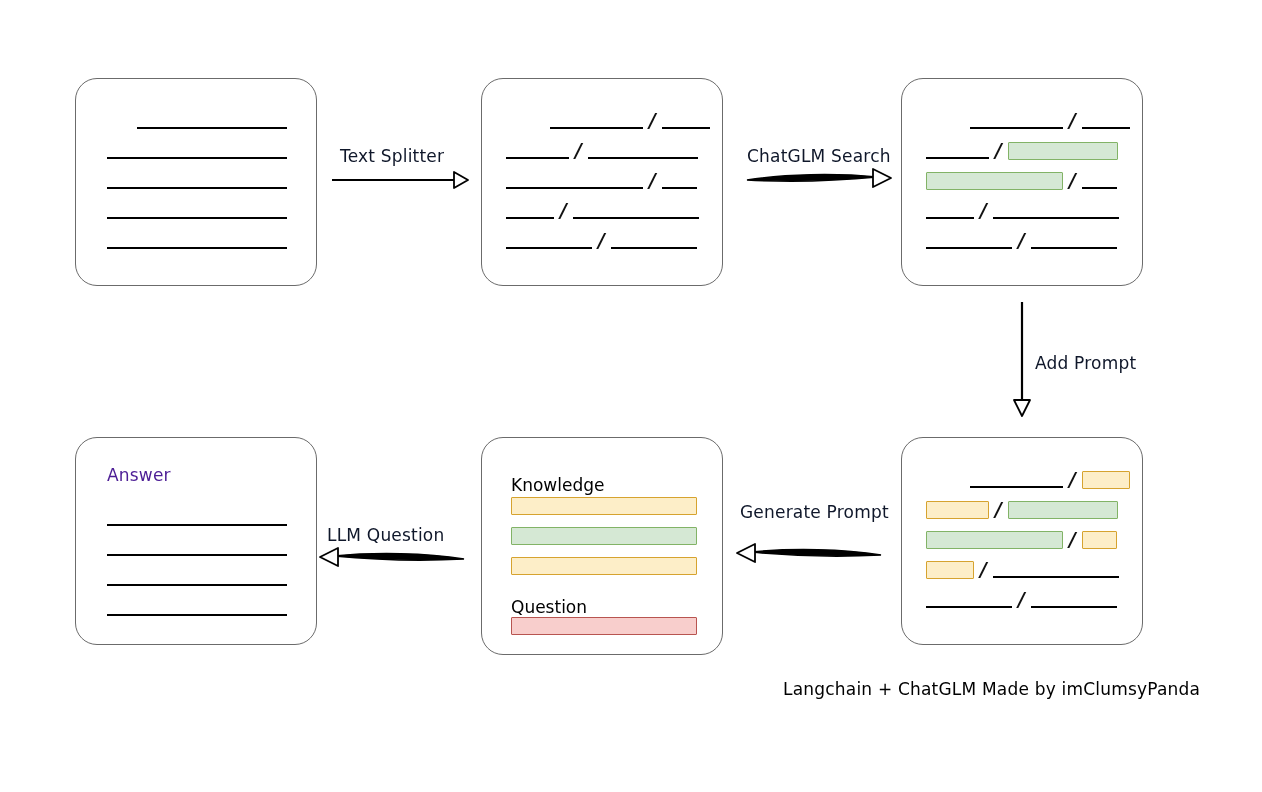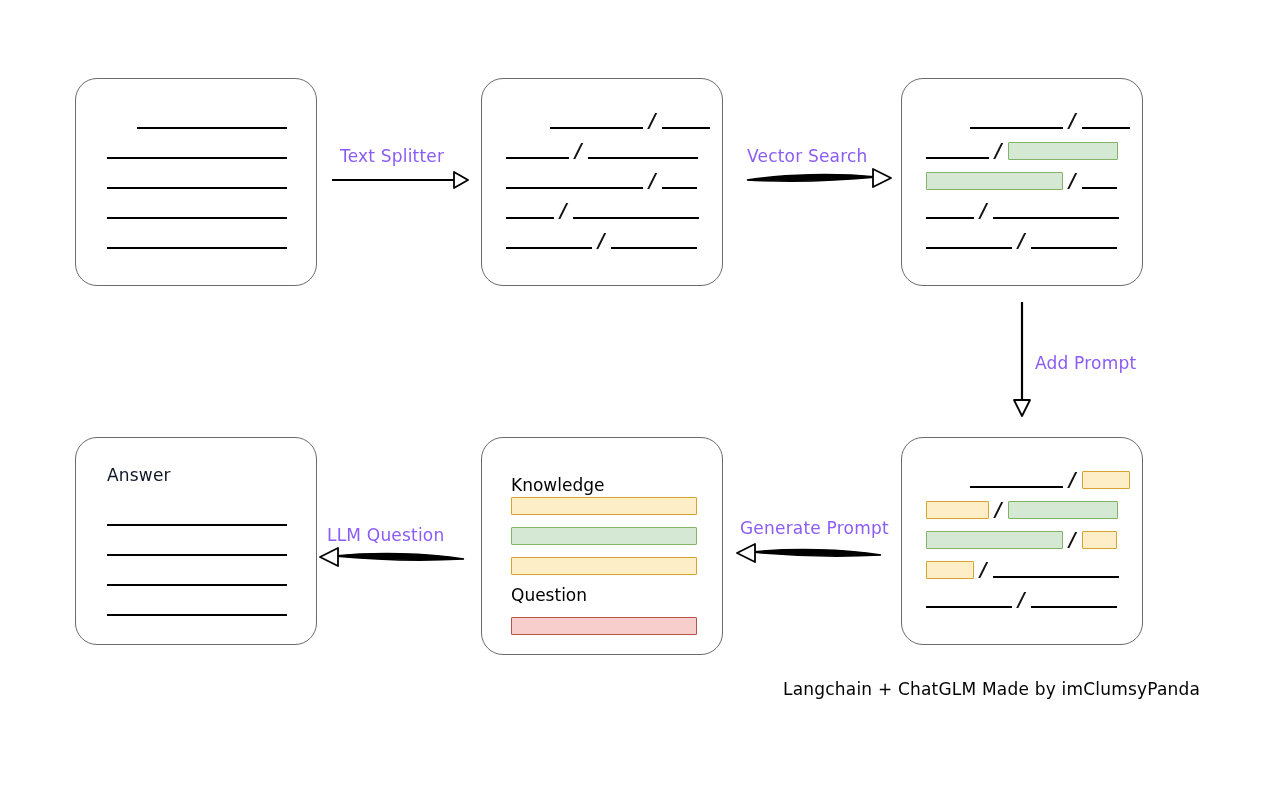"Text Splitter" .label { color: #8b5cf6 -> #0f172a }
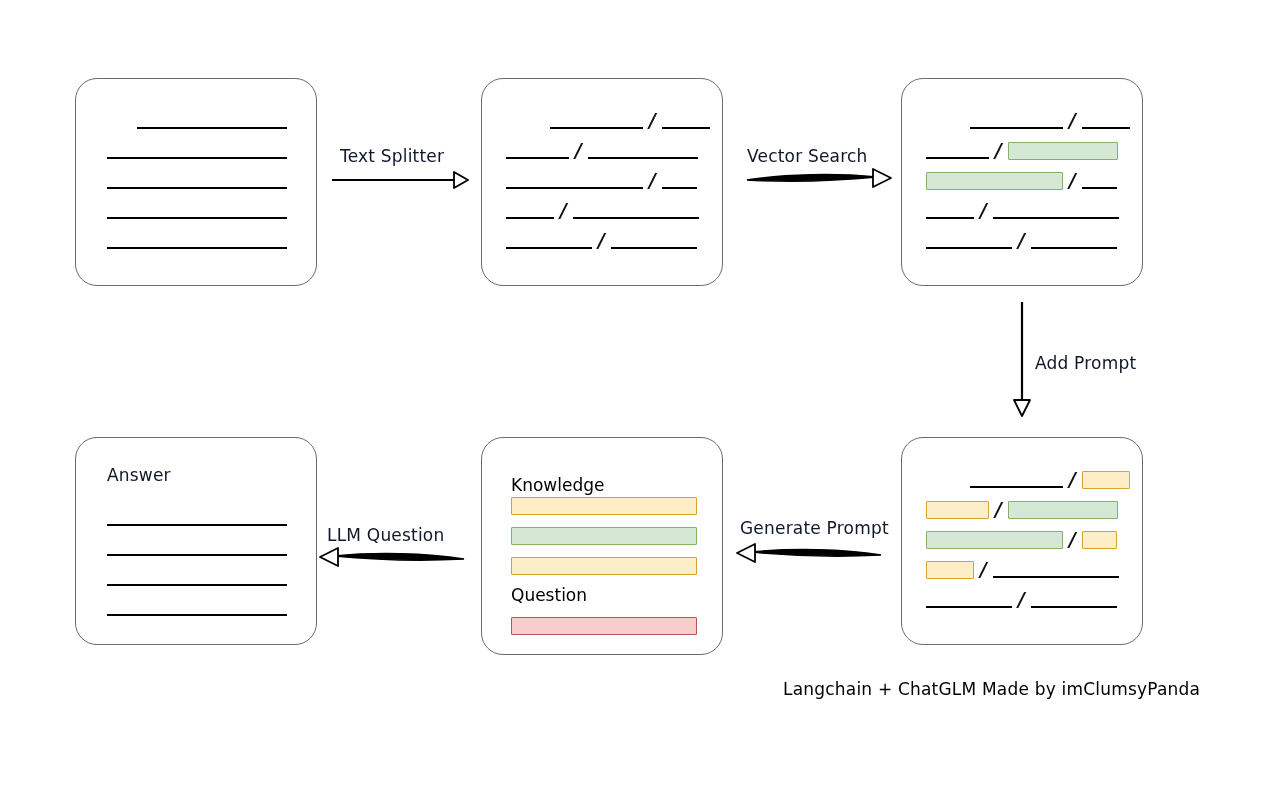"Vector Search" div.label { text: Vector -> ChatGLM }
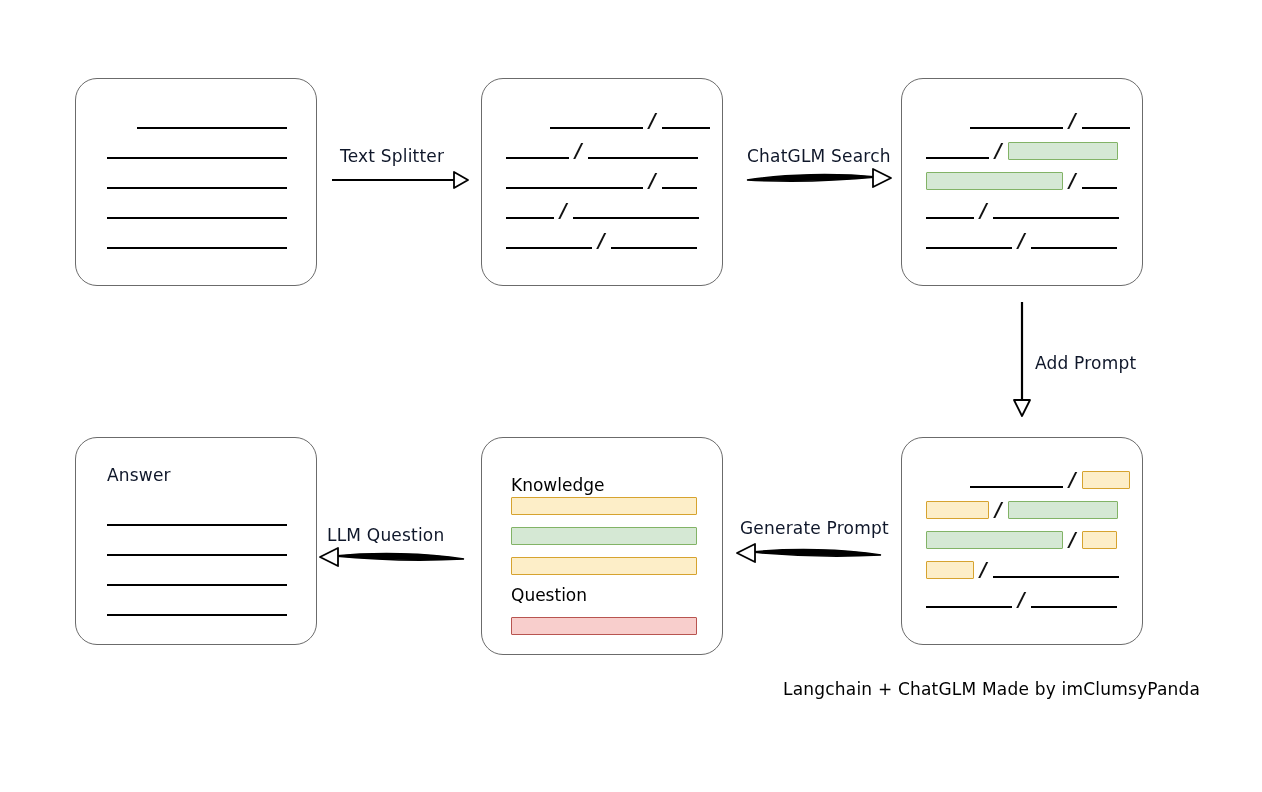"Answer" .doc-title { color: #0f172a -> #4c1d95 }
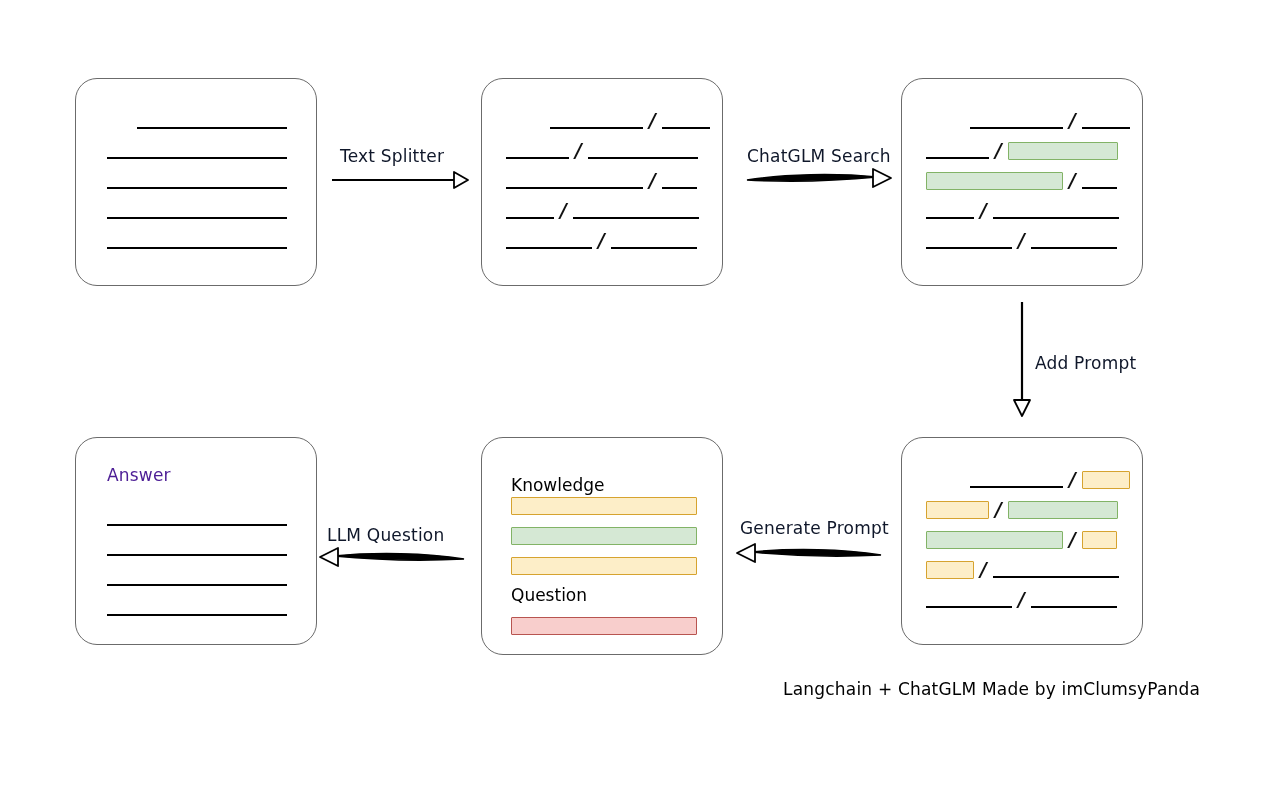"Generate Prompt" div.label { top: 518px -> 502px }
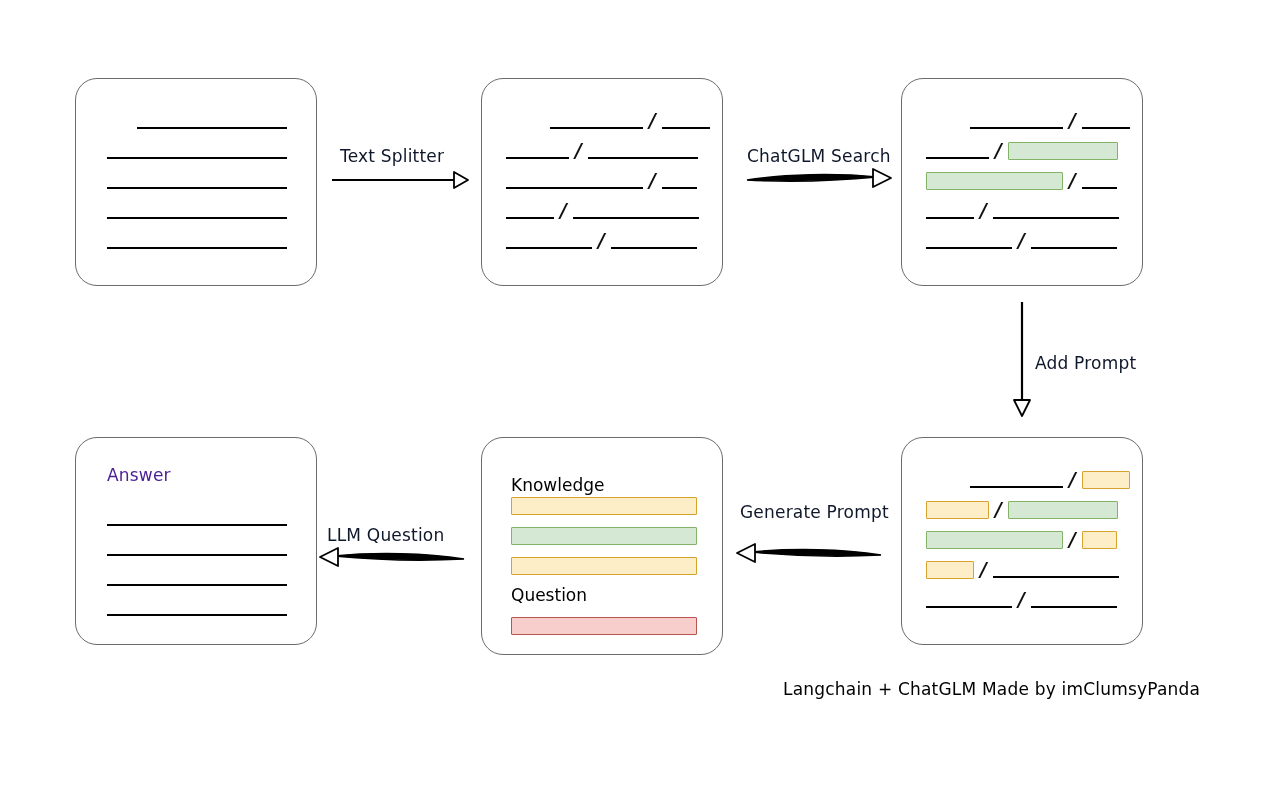"Question" div.kq-title { top: 147px -> 159px }
